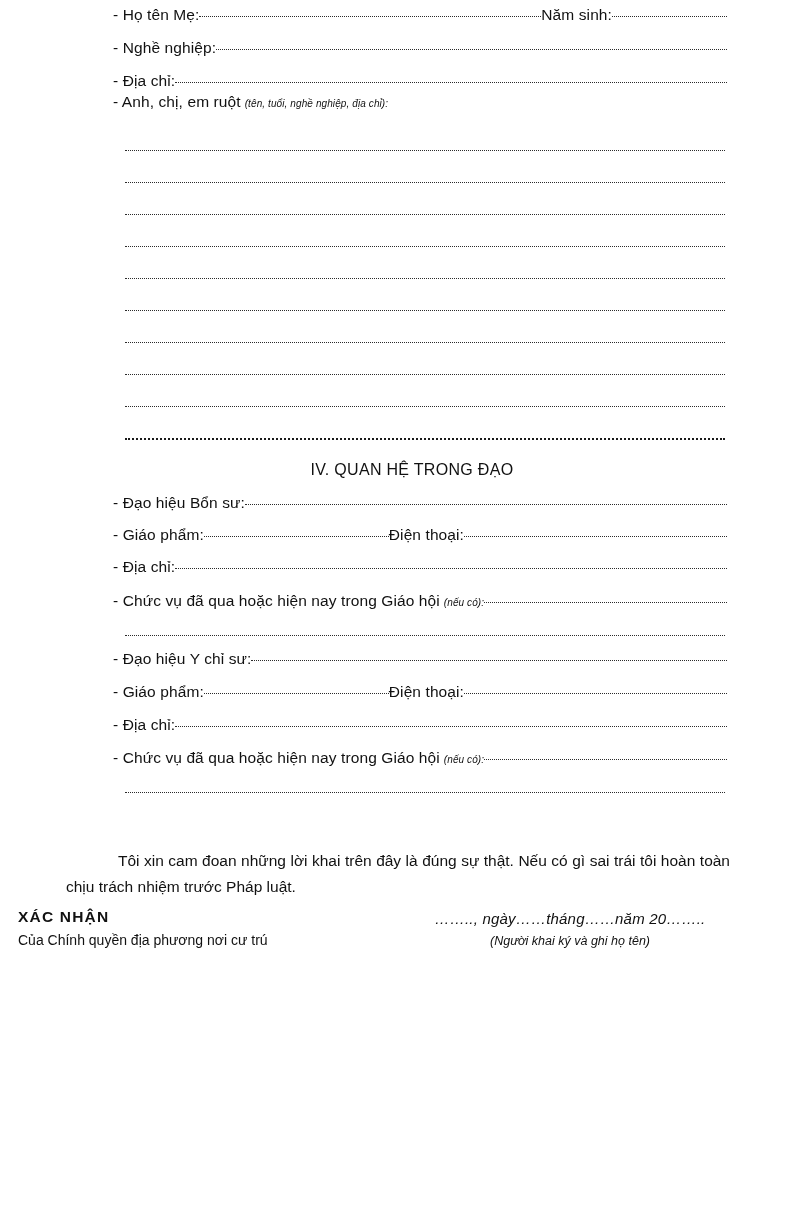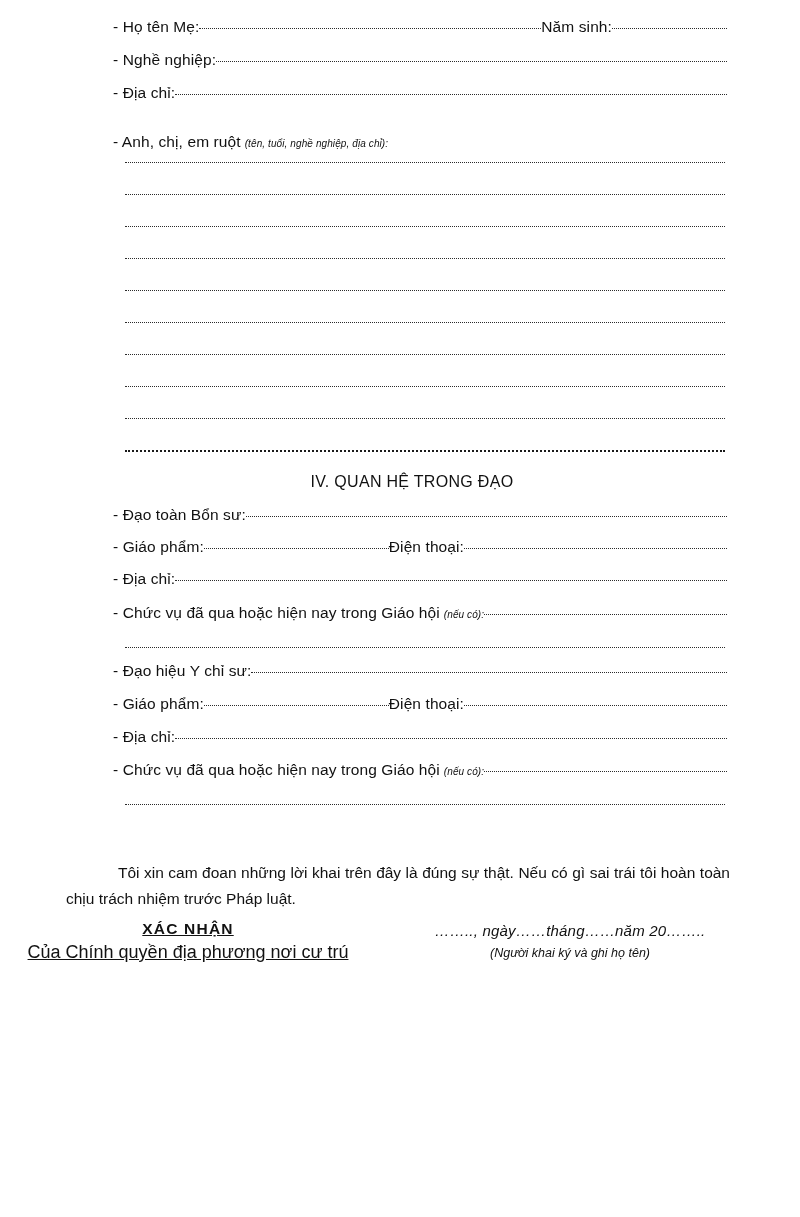"- Họ tên Mẹ:" .page { margin-top: 12px -> none }
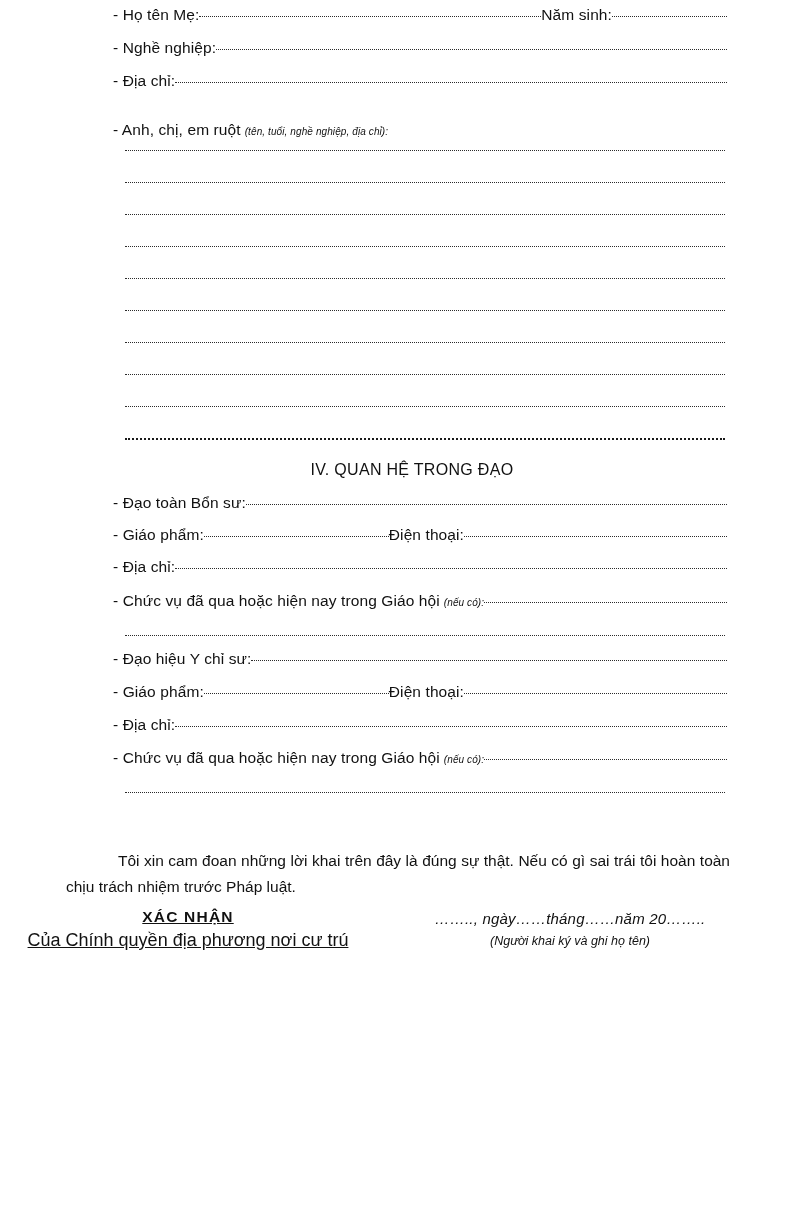"- Anh, chị, em ruột" div.row { top: 119px -> 91px }
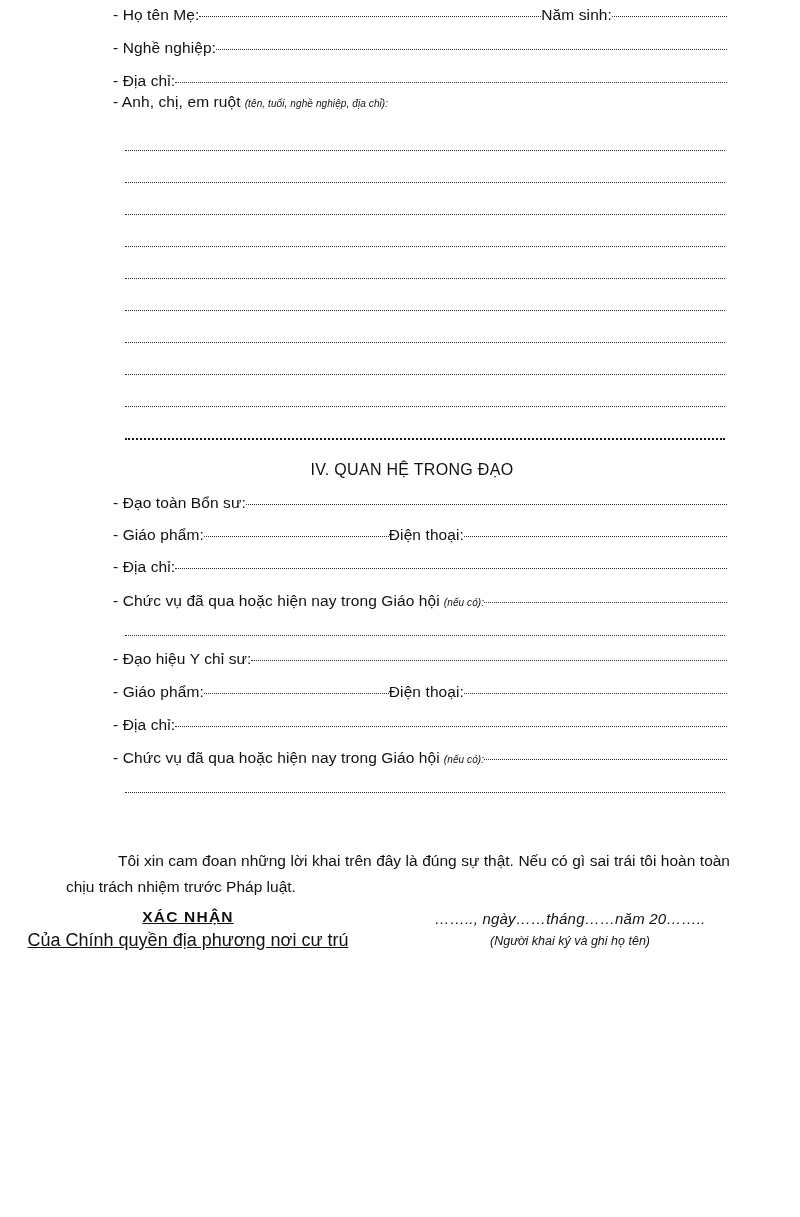"- Đạo toàn Bổn sư:" span.lbl { text: toàn -> hiệu }
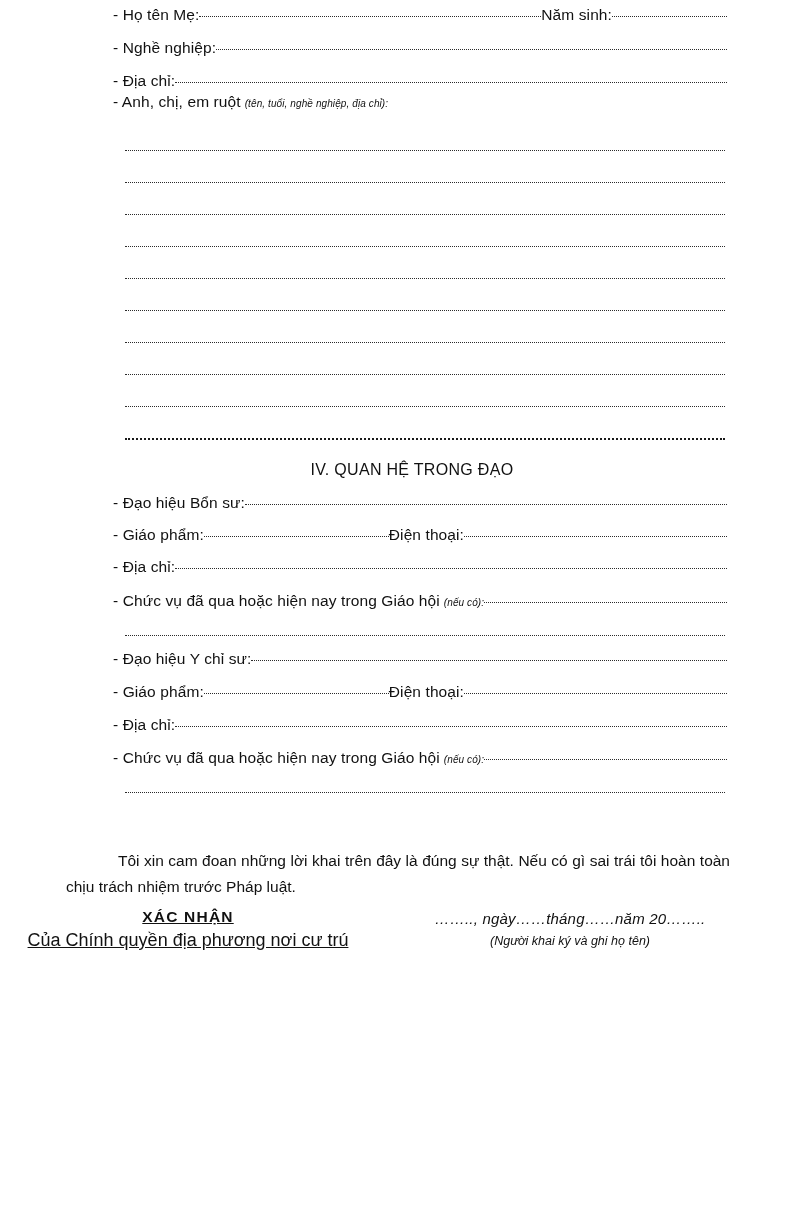"XÁC NHẬN" .sig-left { text-align: center -> left; text-decoration: underline -> none }
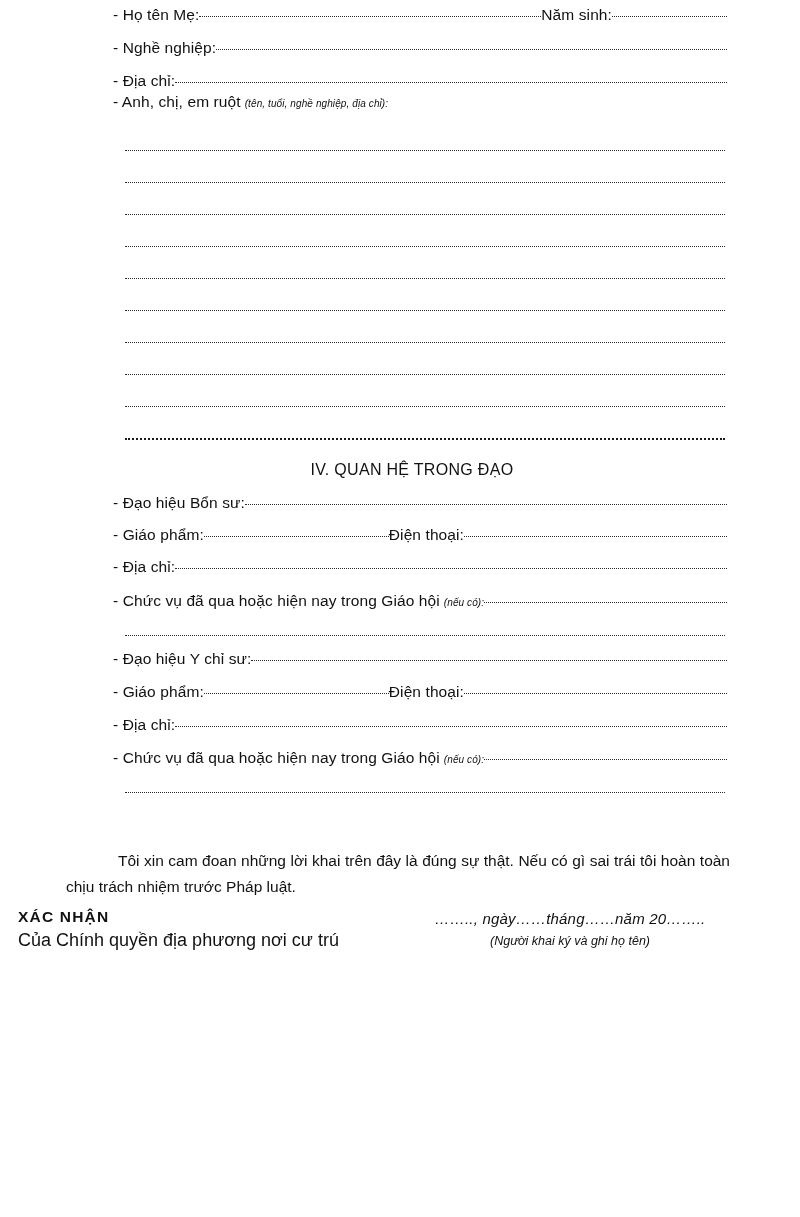"Của Chính quyền địa phương" .sig-left .sub { font-size: 18px -> 14px }
